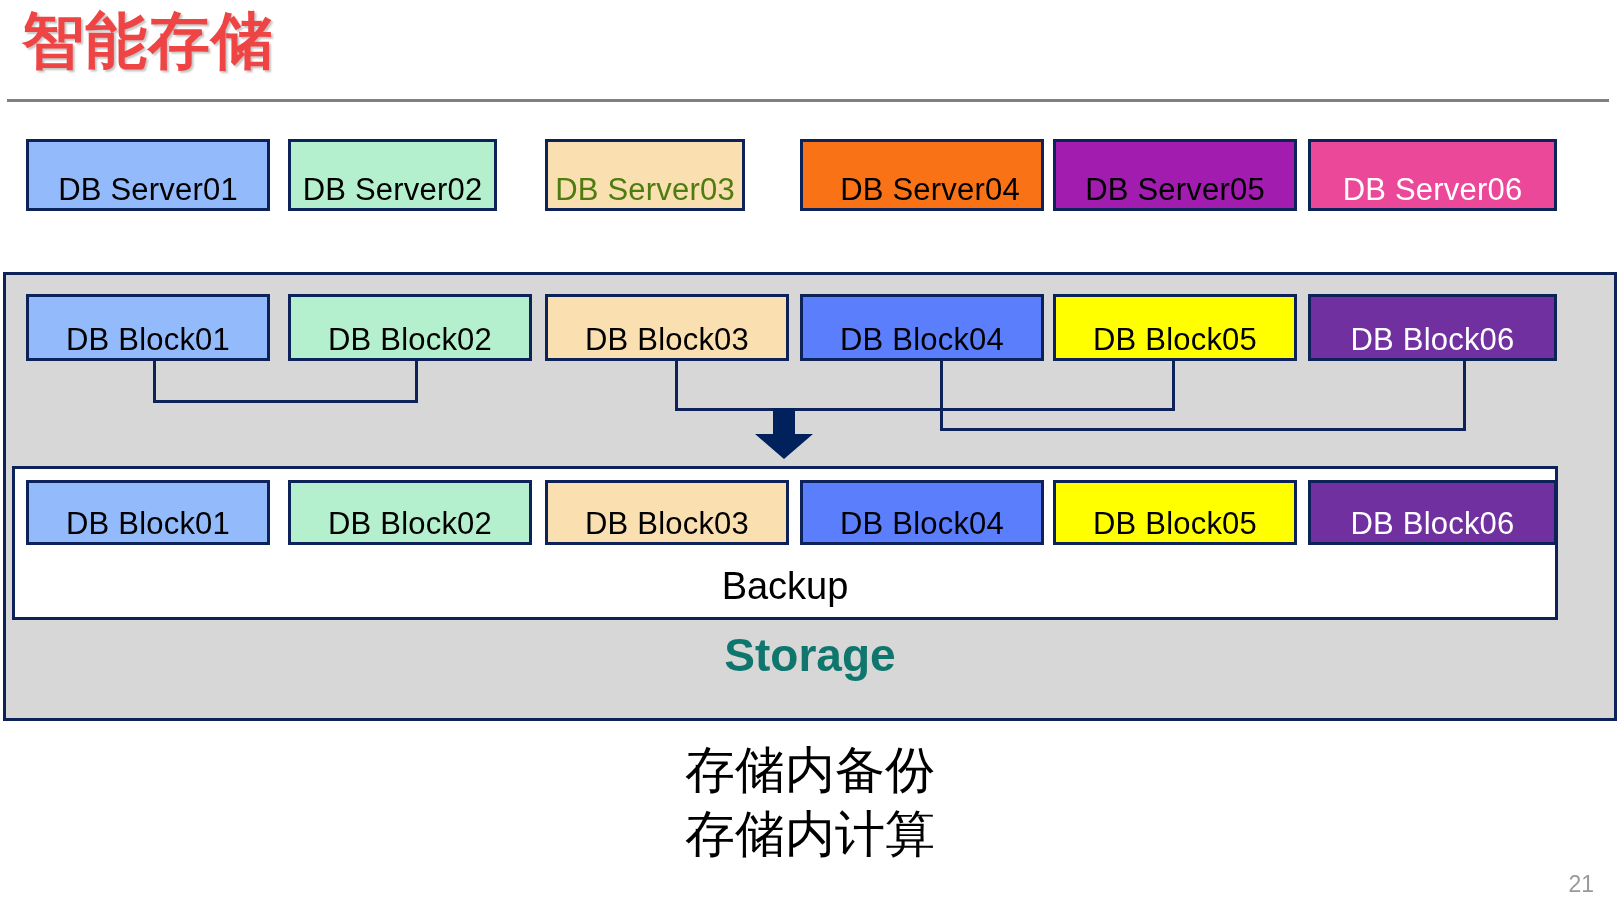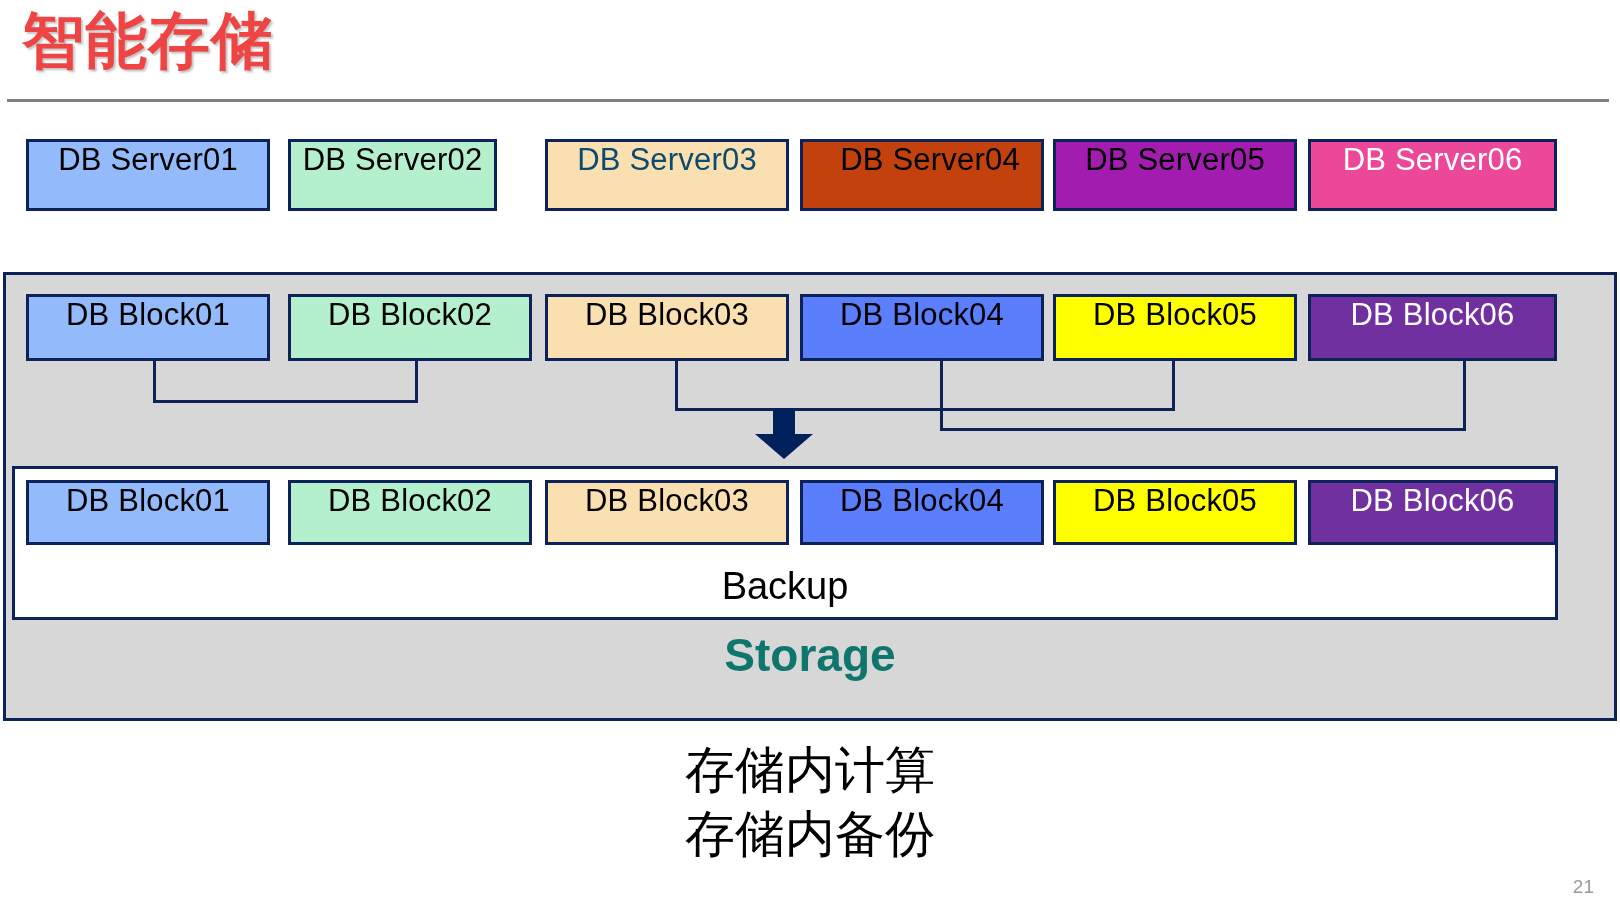"DB Server01" .dbox { align-items: flex-start -> flex-end }
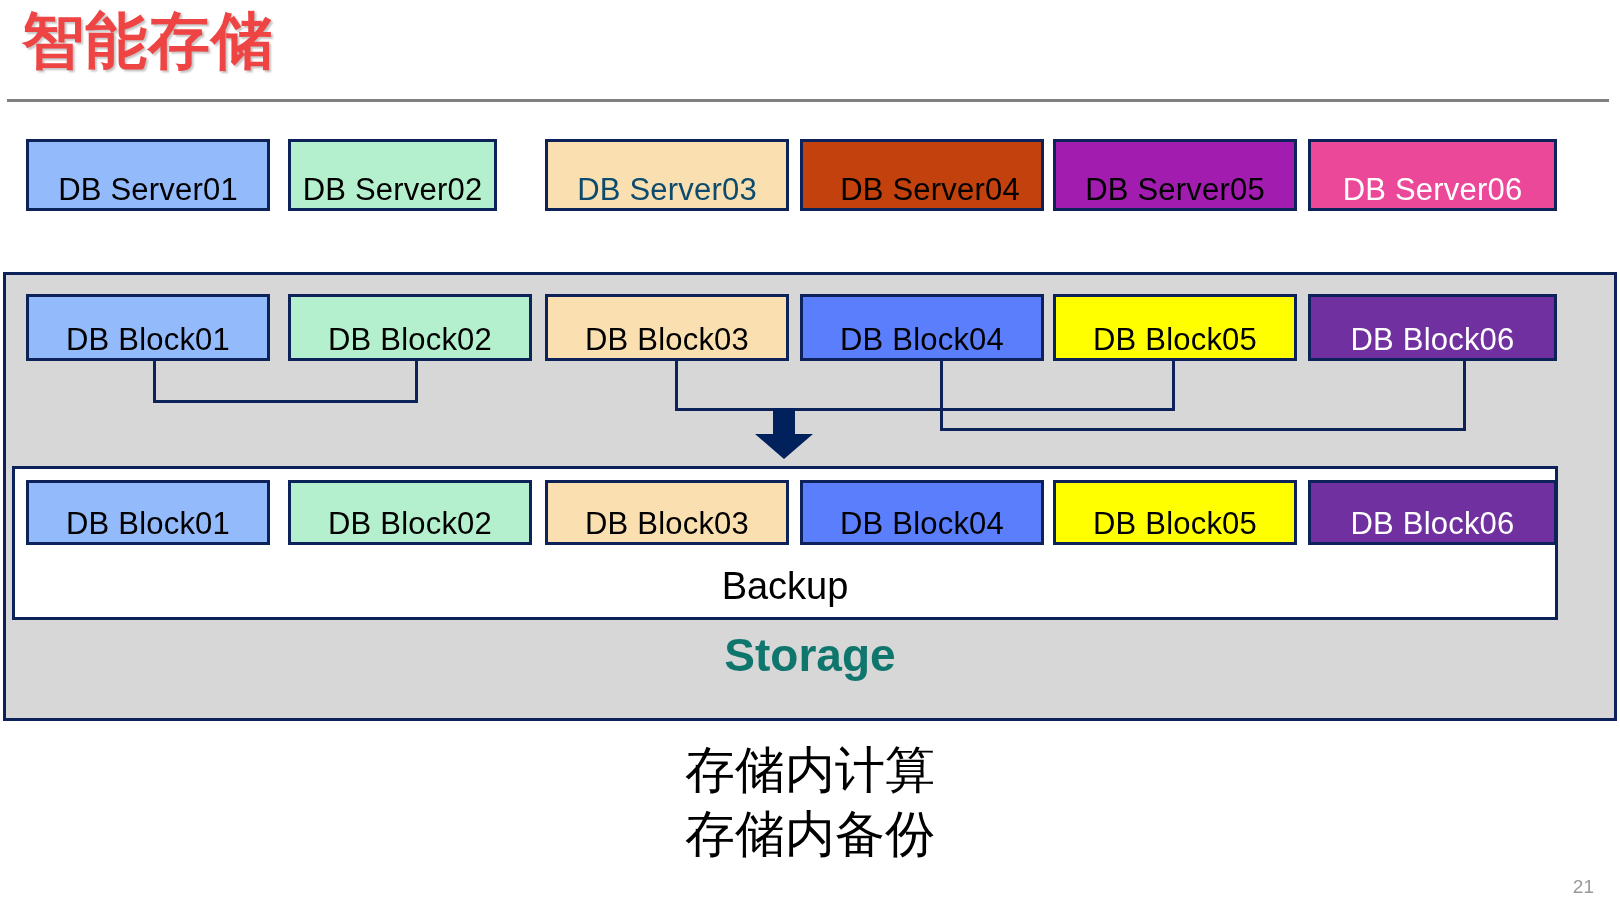"DB Server03" div.dbox { color: #0c4a6e -> #4d7c0f; width: 244px -> 200px }
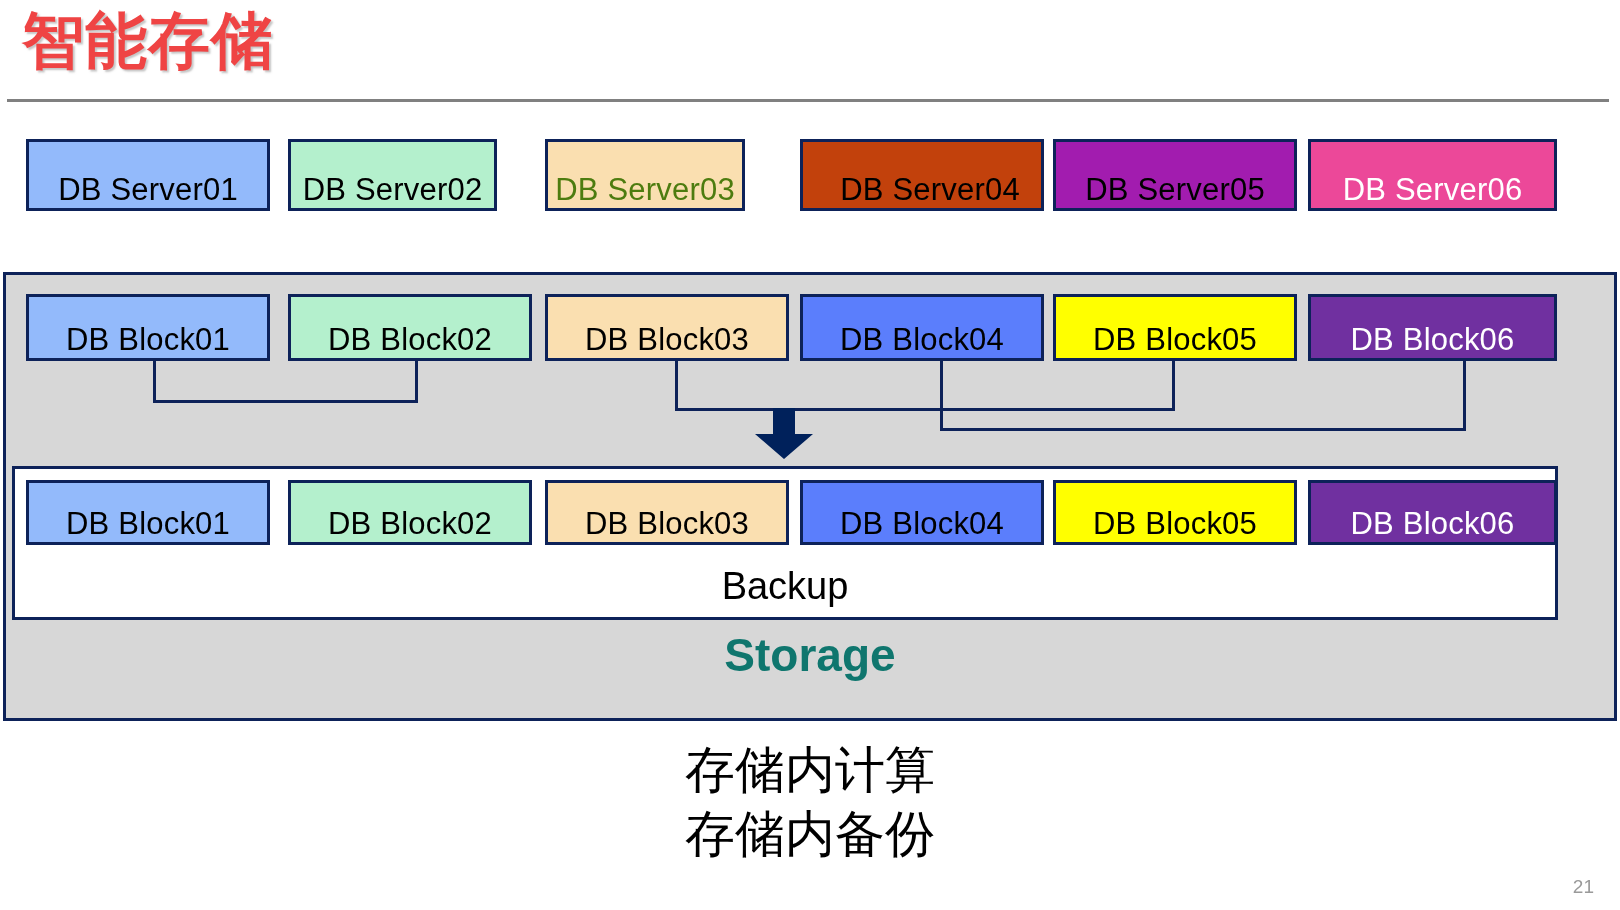"DB Server04" div.dbox { background: #c2410c -> #f97316 }
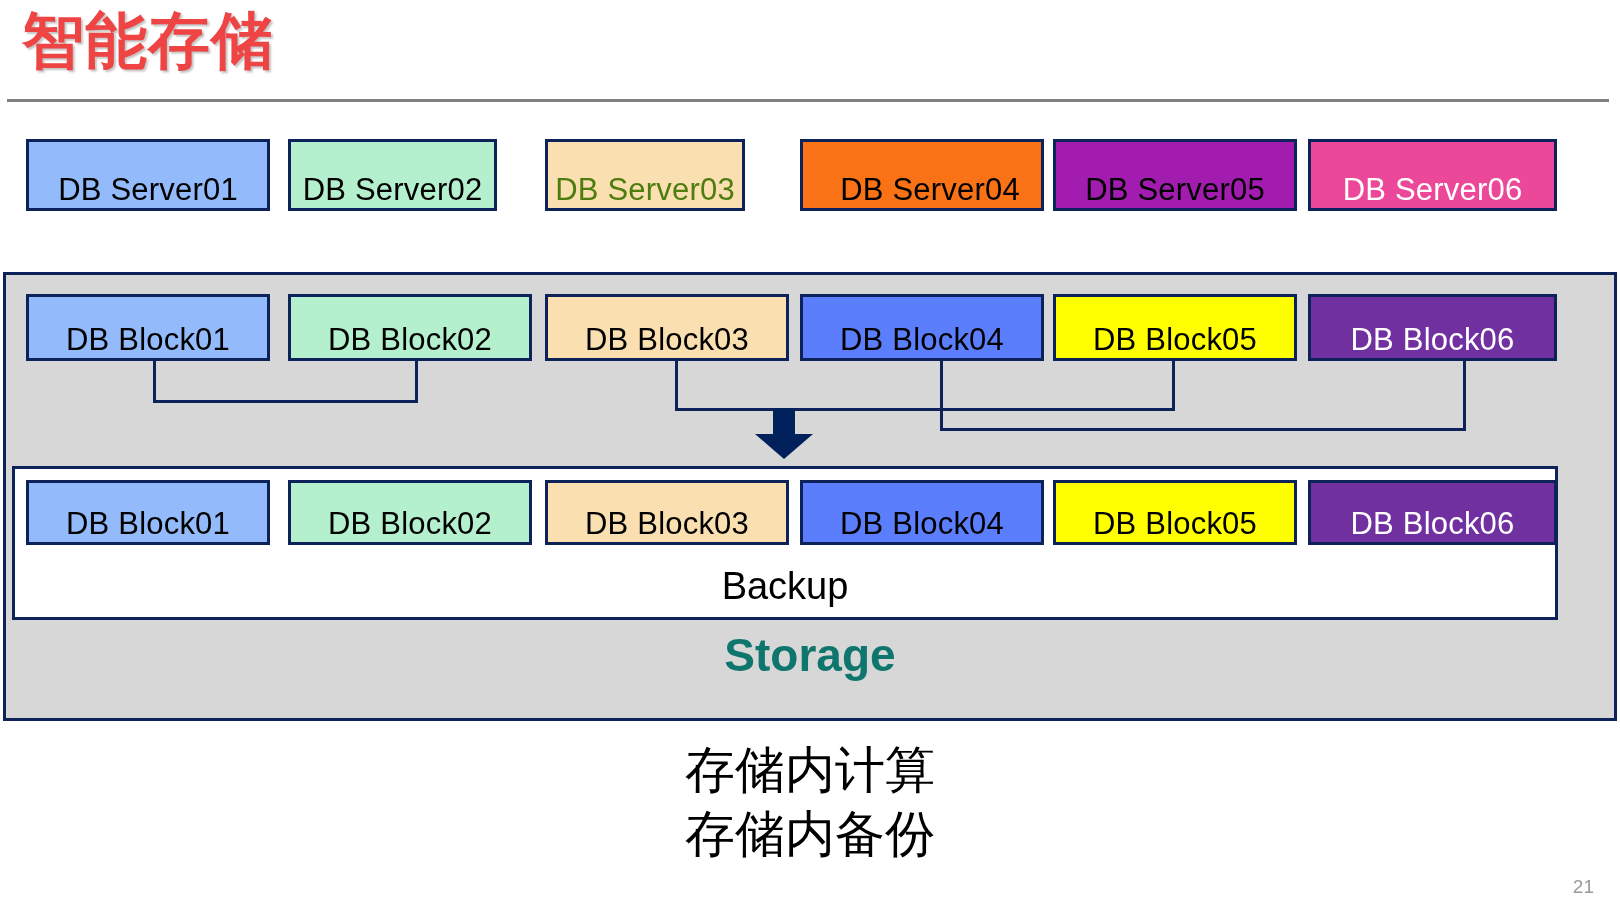"存储内计算" div { order: before "存储内备份" -> after "存储内备份" }
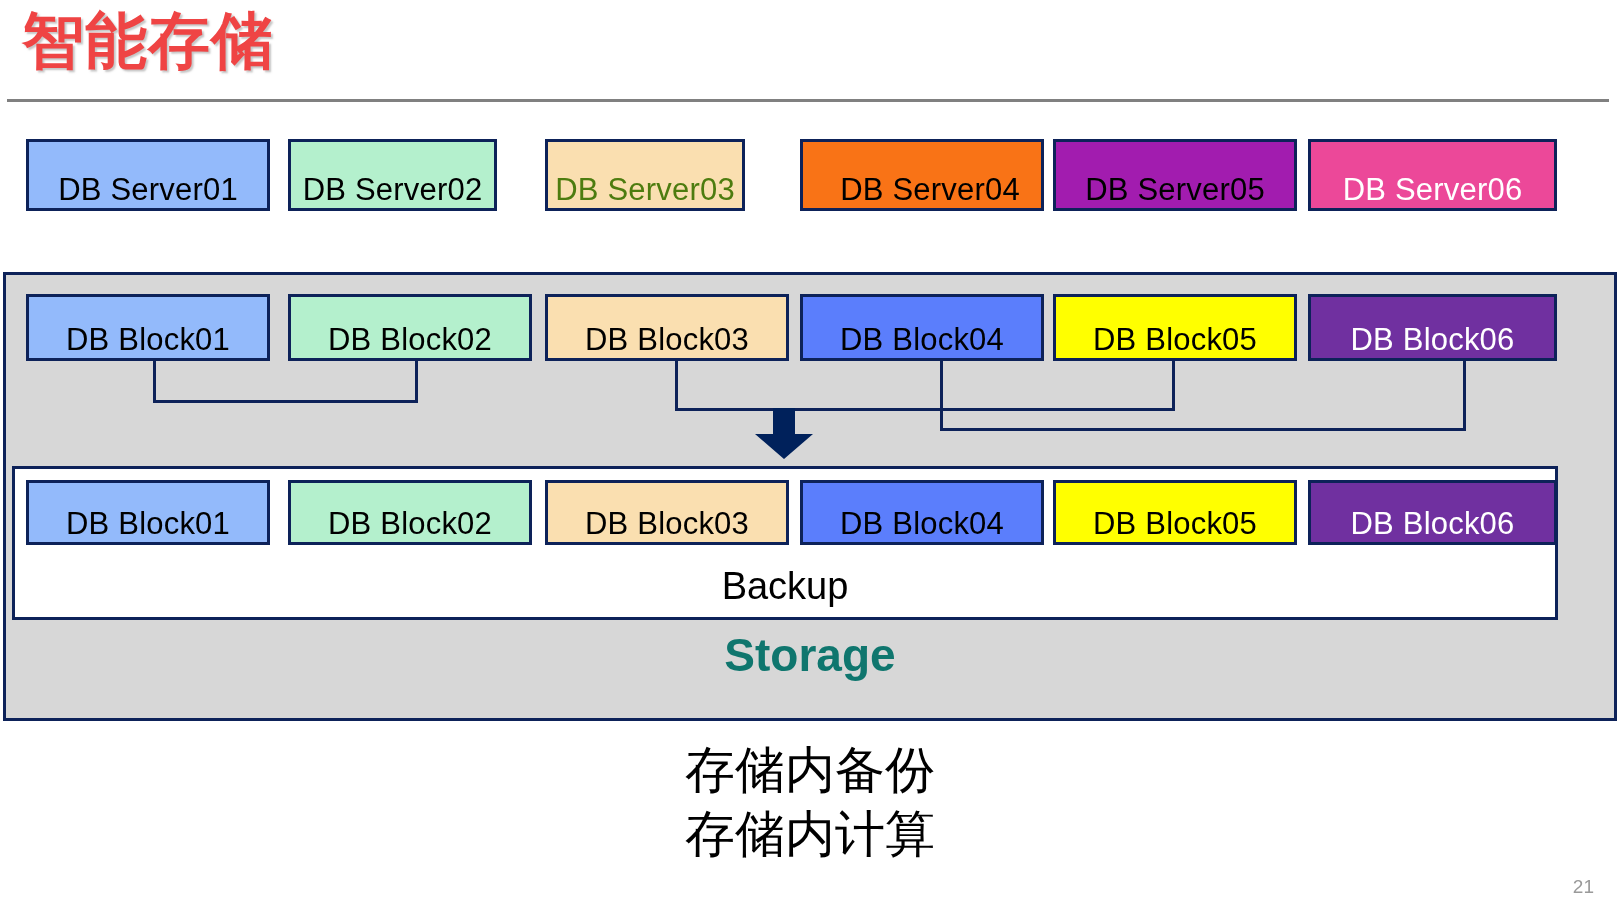"21" #page-number { font-size: 19px -> 23px }
